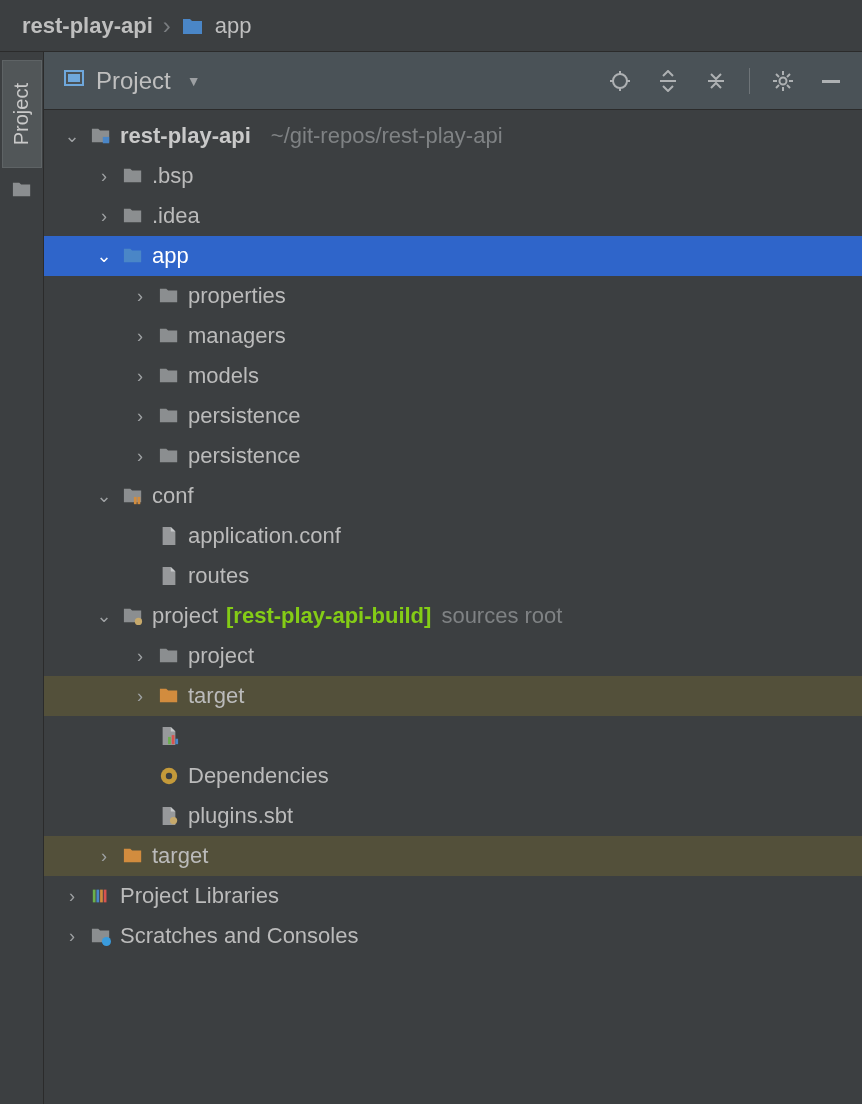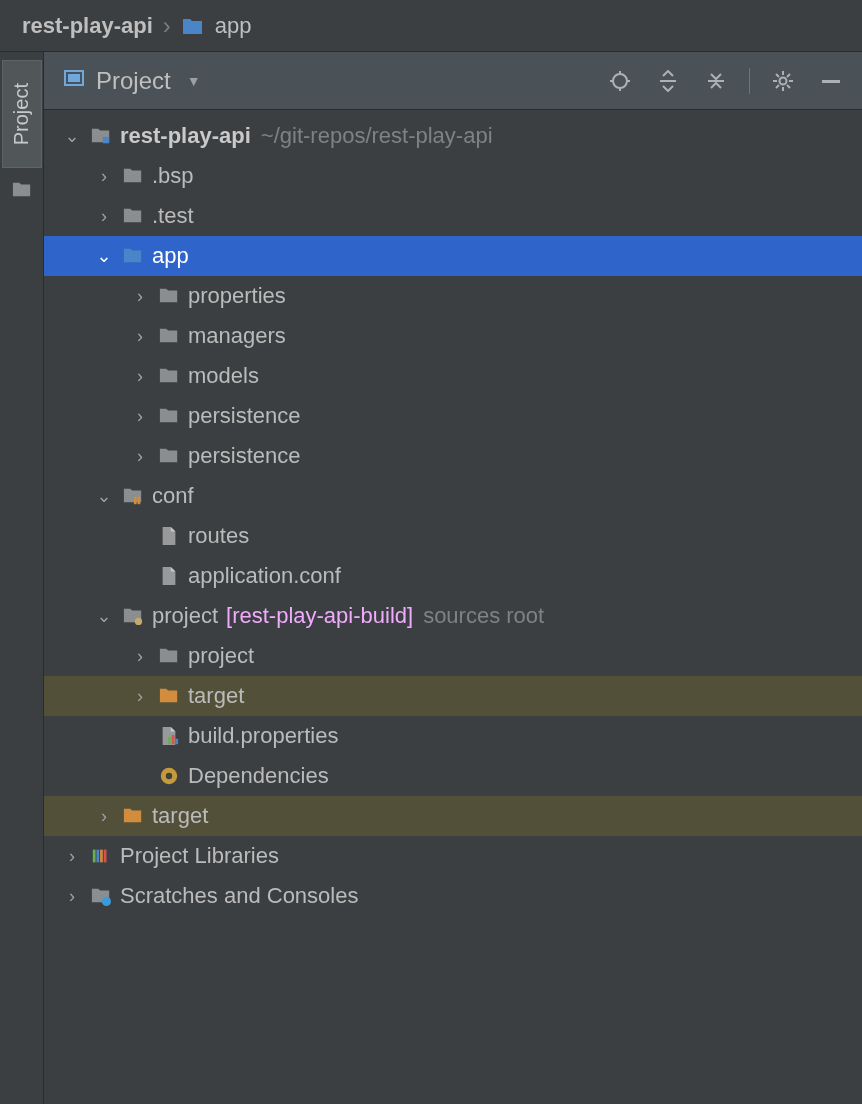"~/git-repos/rest-play-api" .row .sub { padding-left: 10px -> 20px }
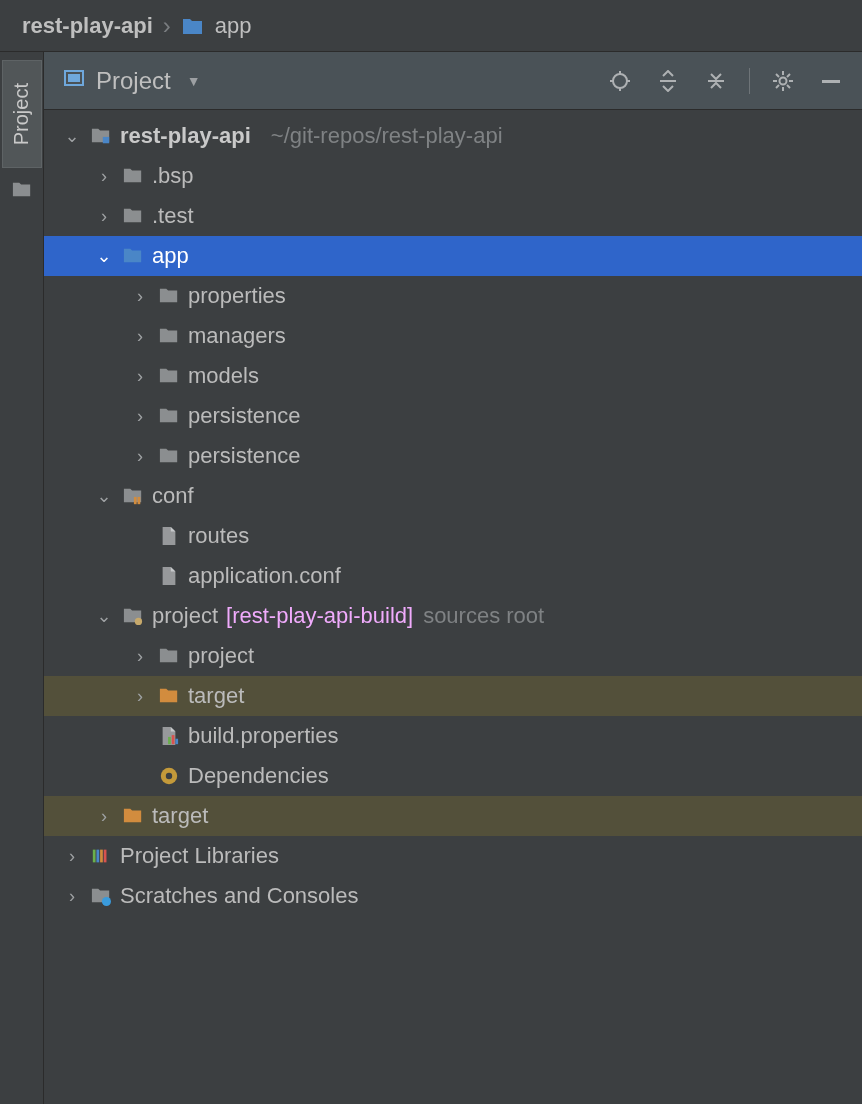".test" span.label { text: .test -> .idea }
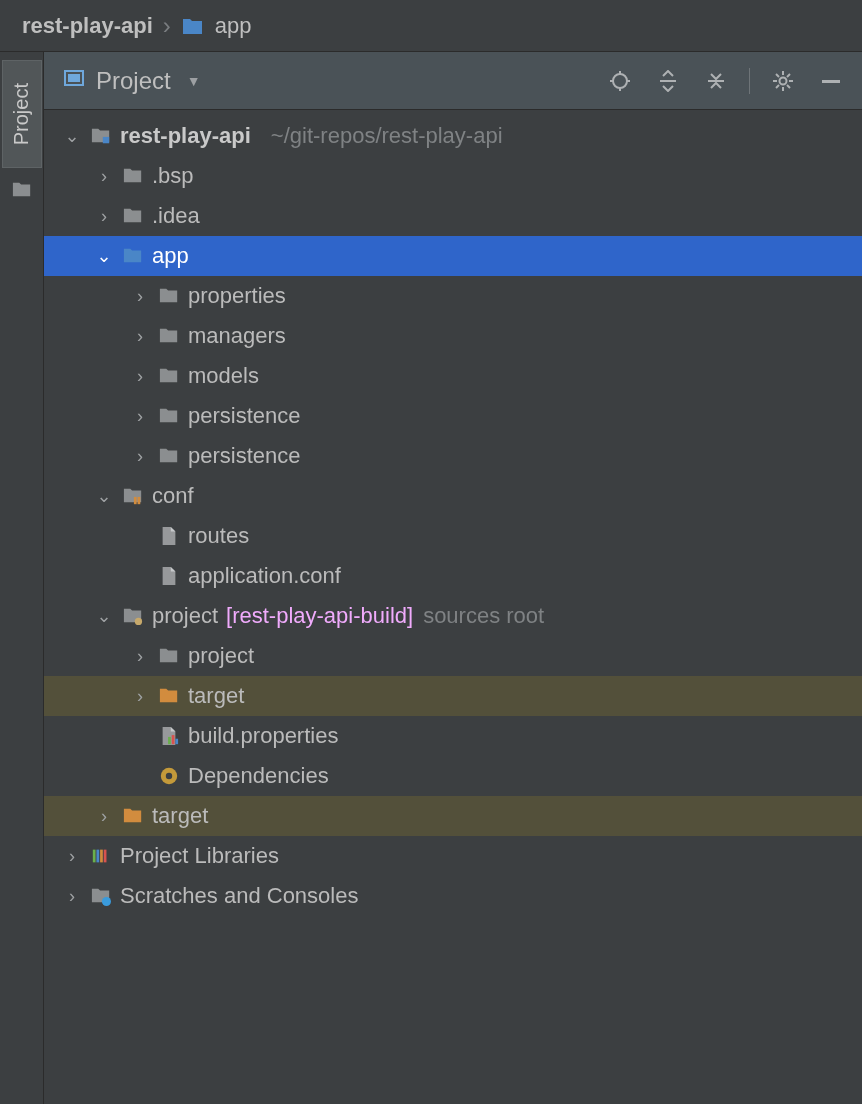"routes" div.row { order: before "application.conf" -> after "application.conf" }
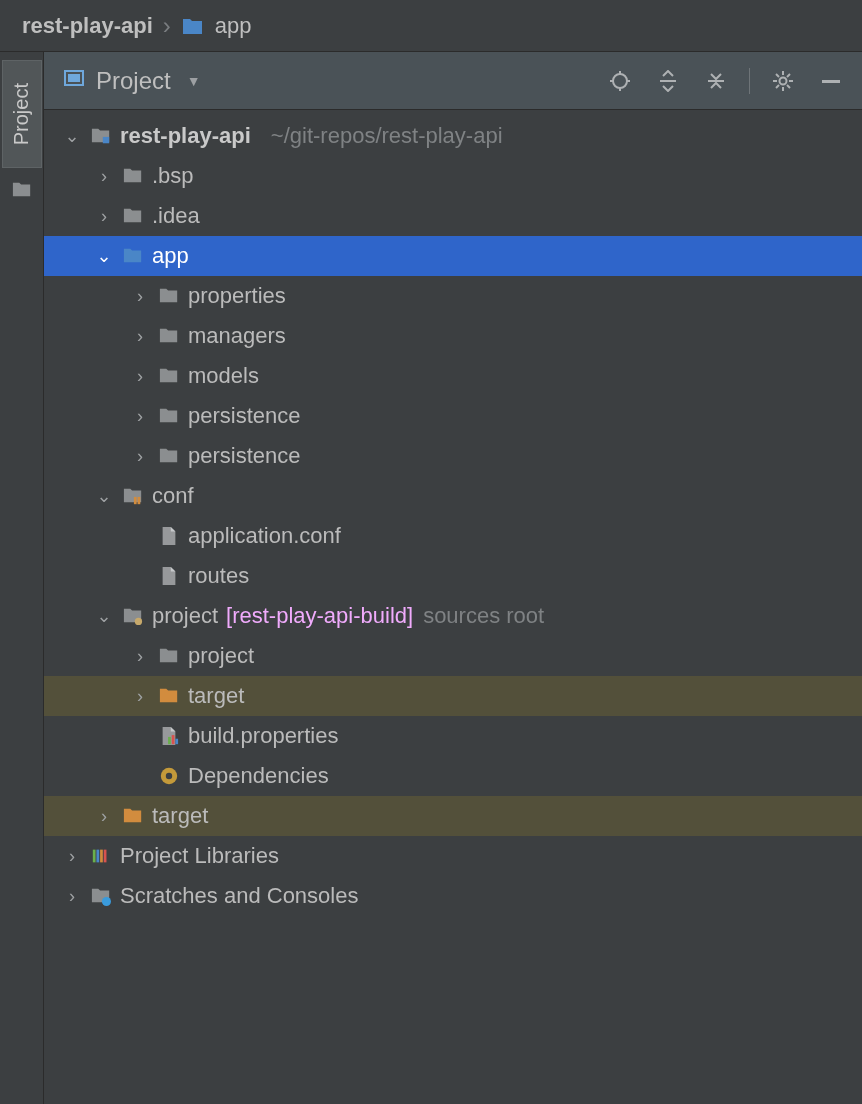"[rest-play-api-build]" .row .bracket { color: #f0abfc -> #84cc16; font-weight: 400 -> 700 }
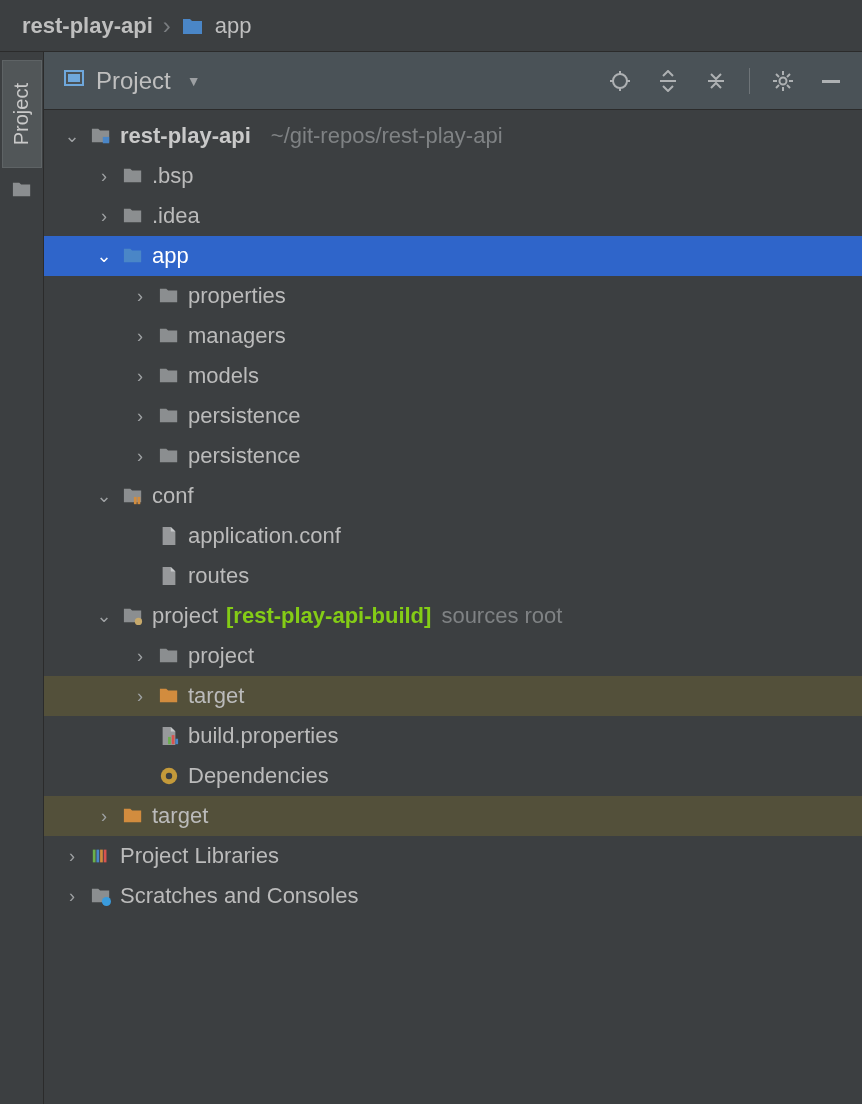"build.properties" span.label { html: <span>build.properties</span> -> none }
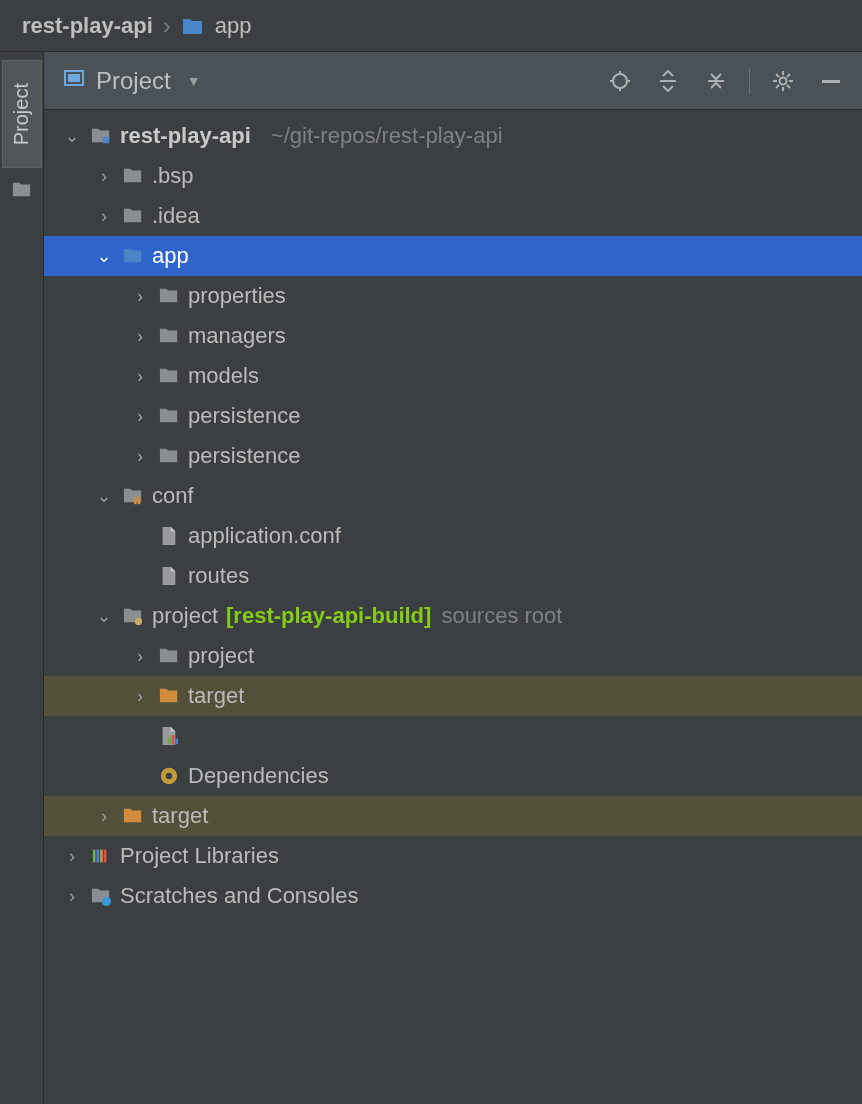"plugins.sbt" div.row { html: none -> <div> <span></span> <span>›</span> <span> <svg> <use></use> <circle></circle> </svg> </span> <span>plugins.sbt</span> </div> }
